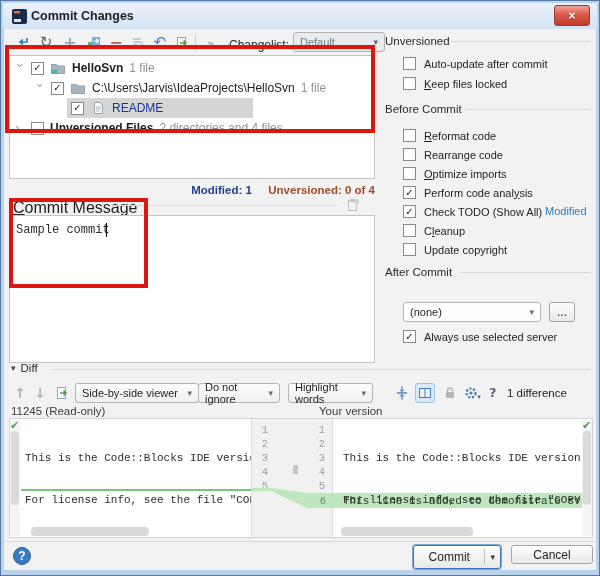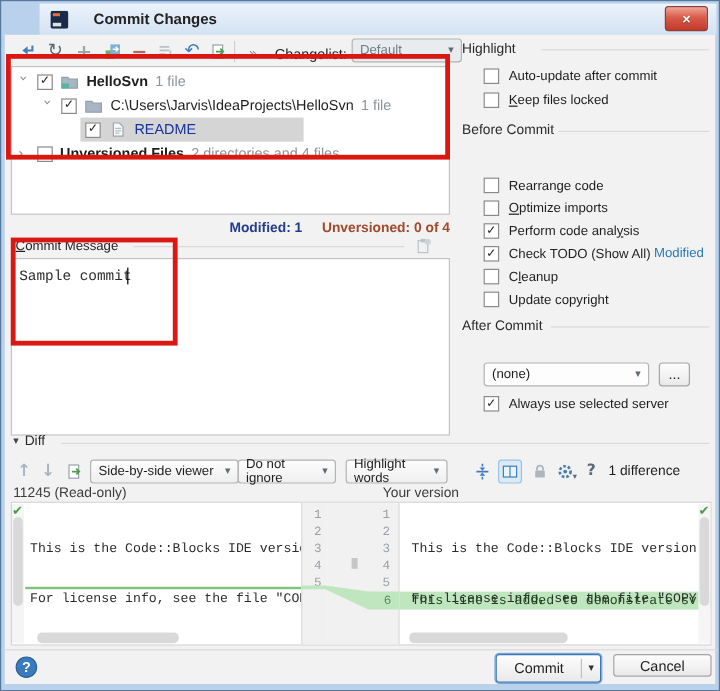"Commit Changes" .titlebar { gap: 21px -> 4px; margin-left: 30px -> none }
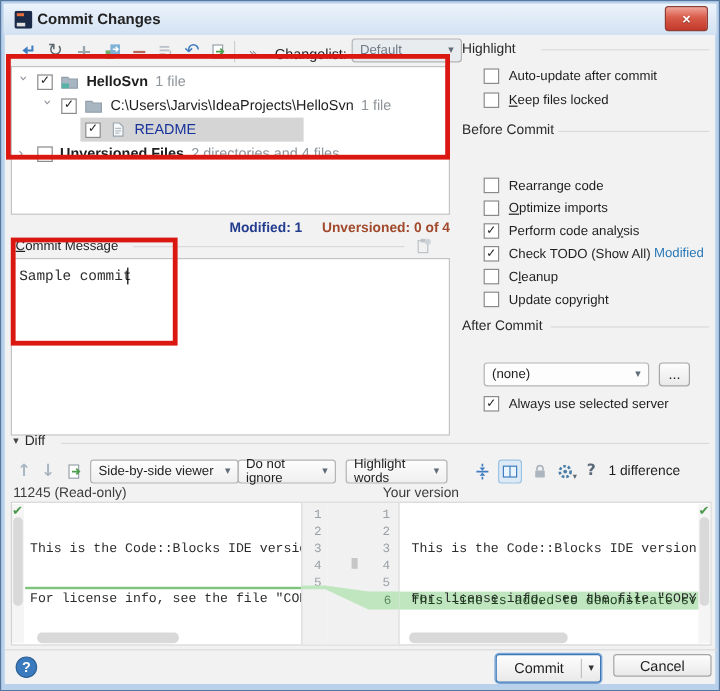"Highlight" span.sect { text: Highlight -> Unversioned }
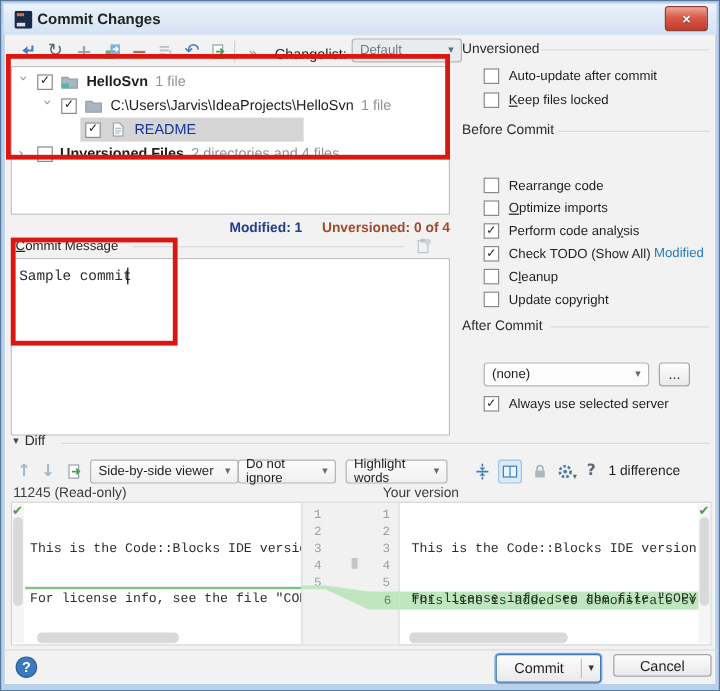"Reformat code" div.opt { html: none -> <div> <span></span> <span><span></span><span>R</span><span>eformat code</span></span> </div> }
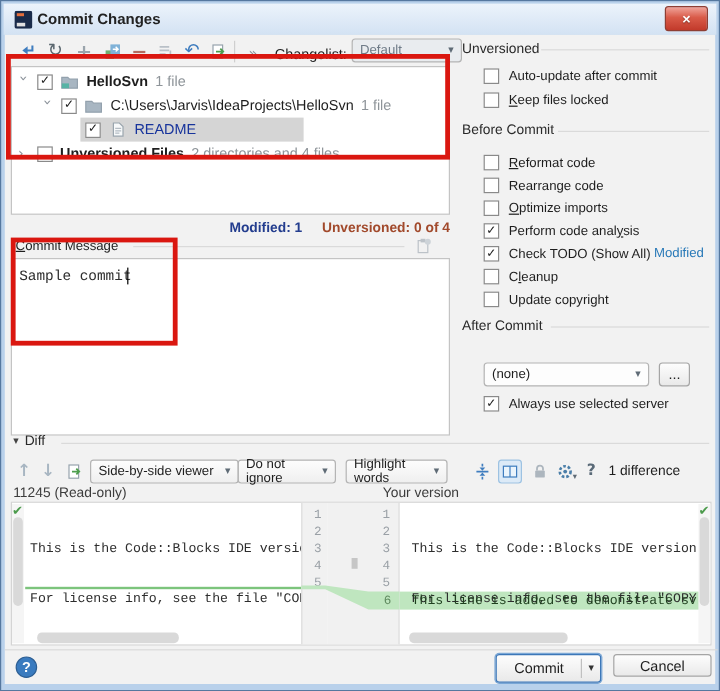"Commit Message" div.abs { font-size: 11px -> 16px }
